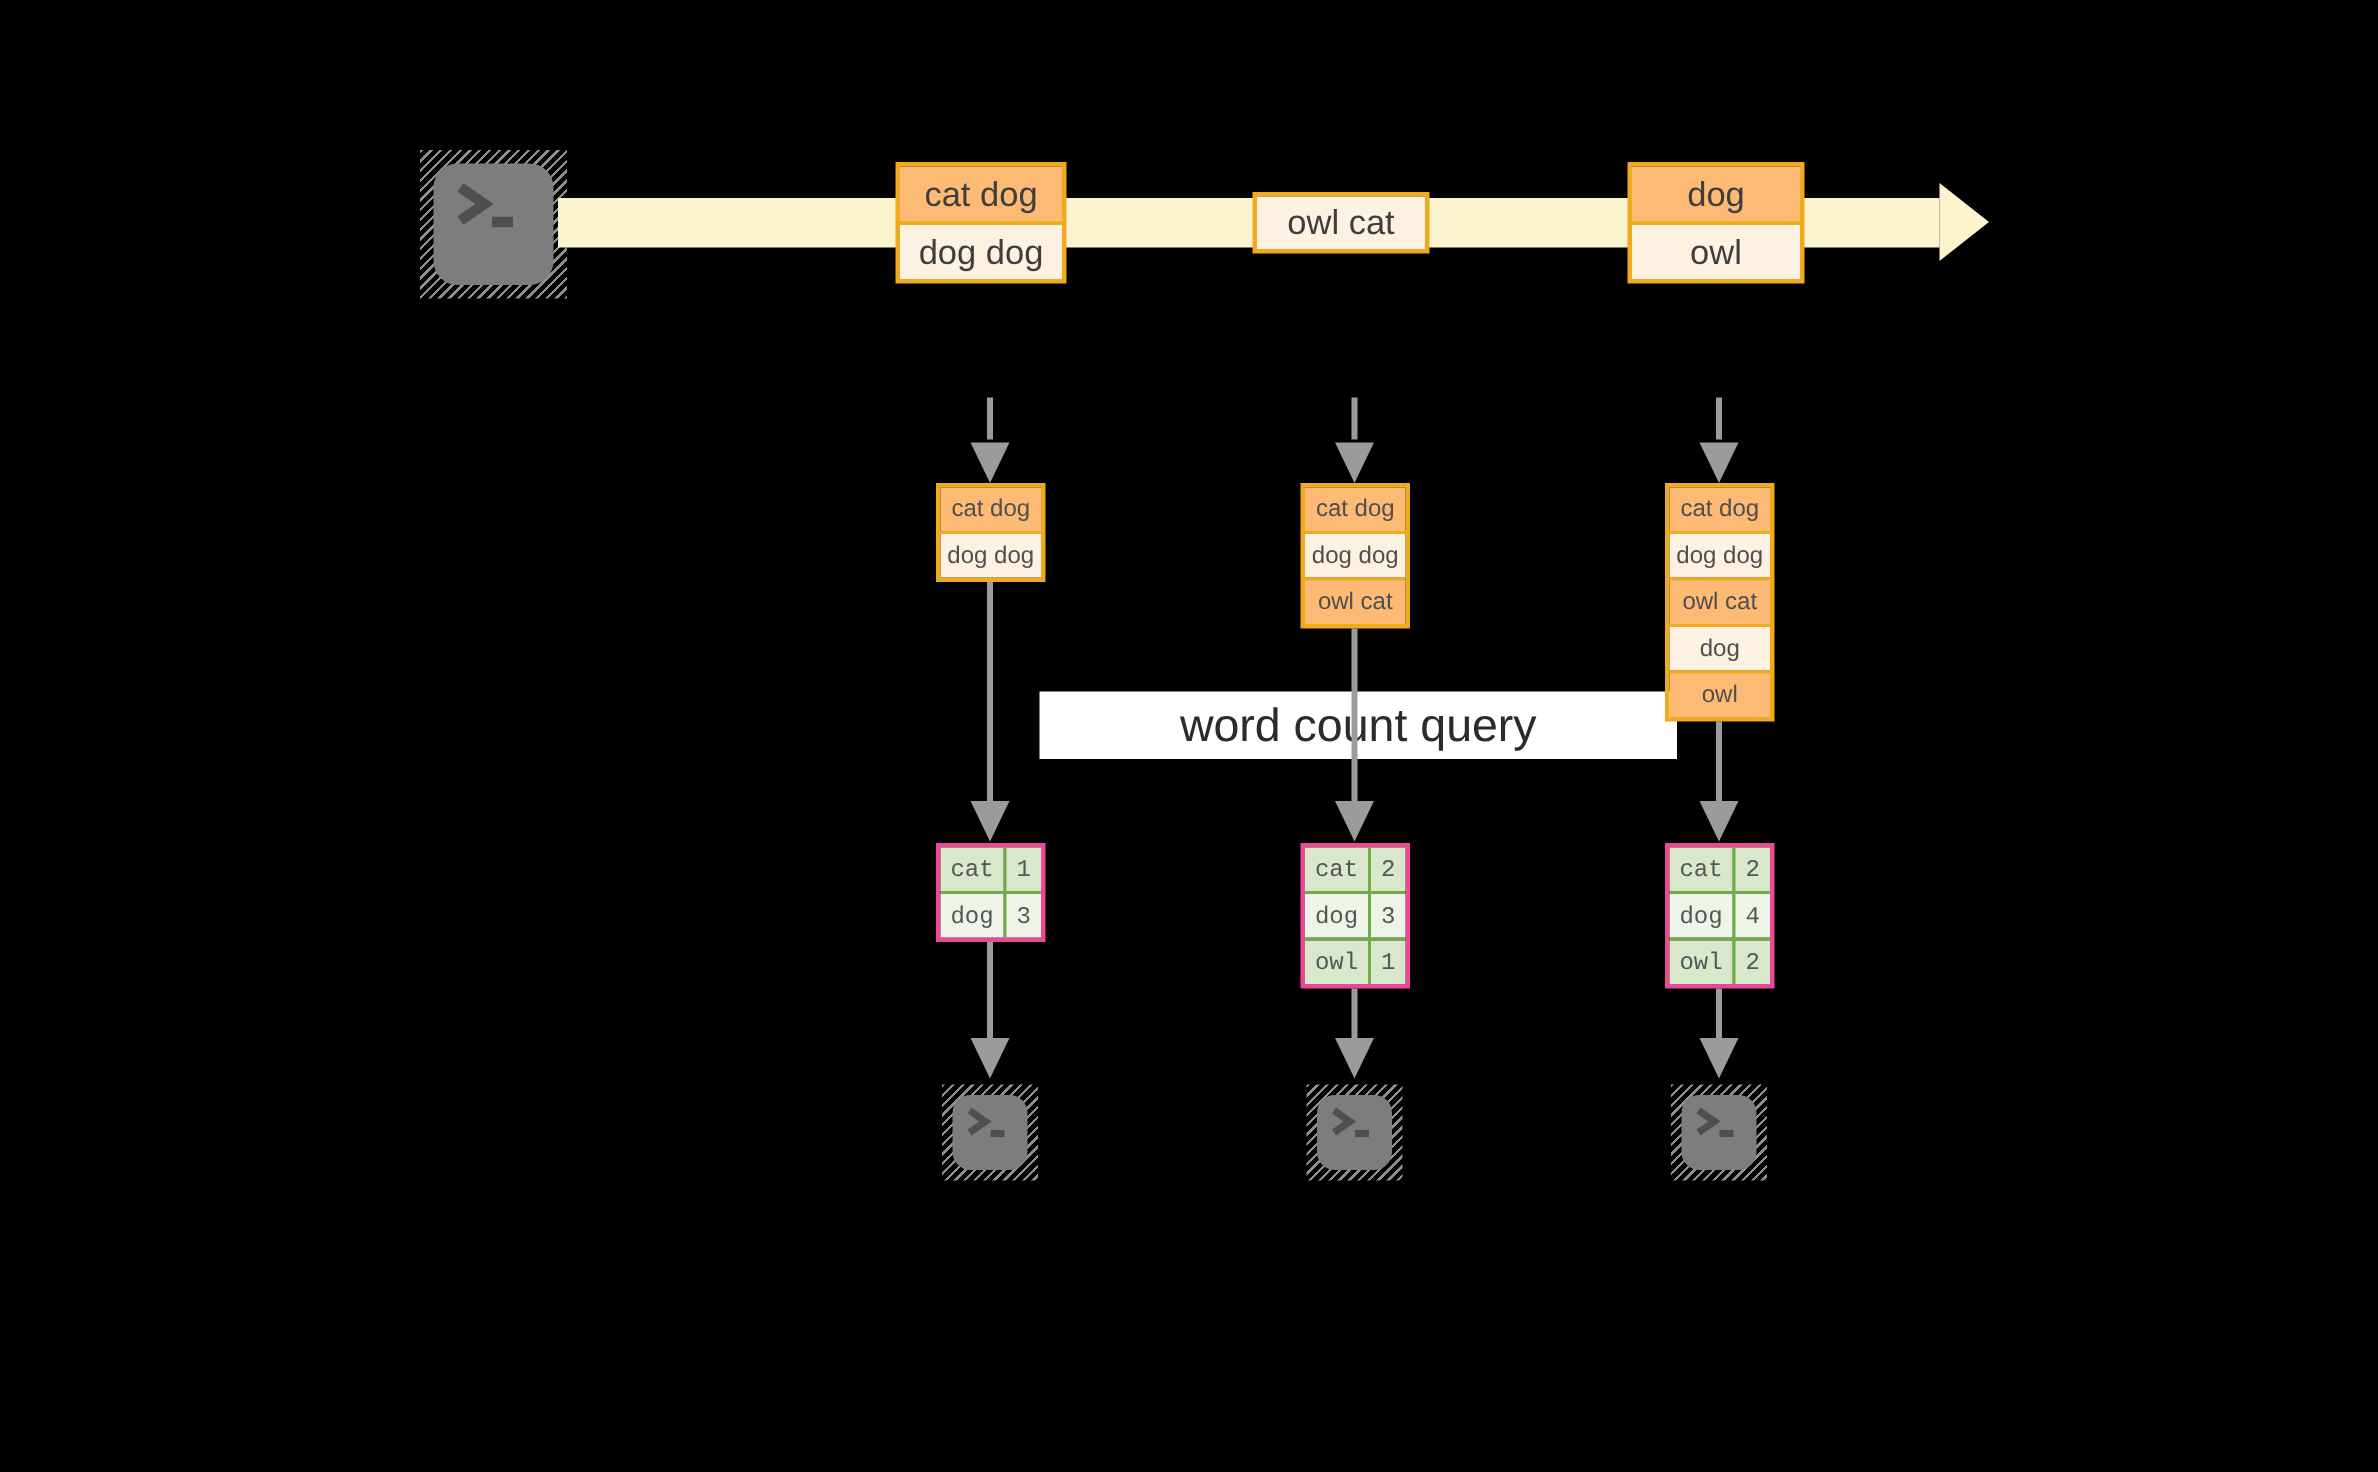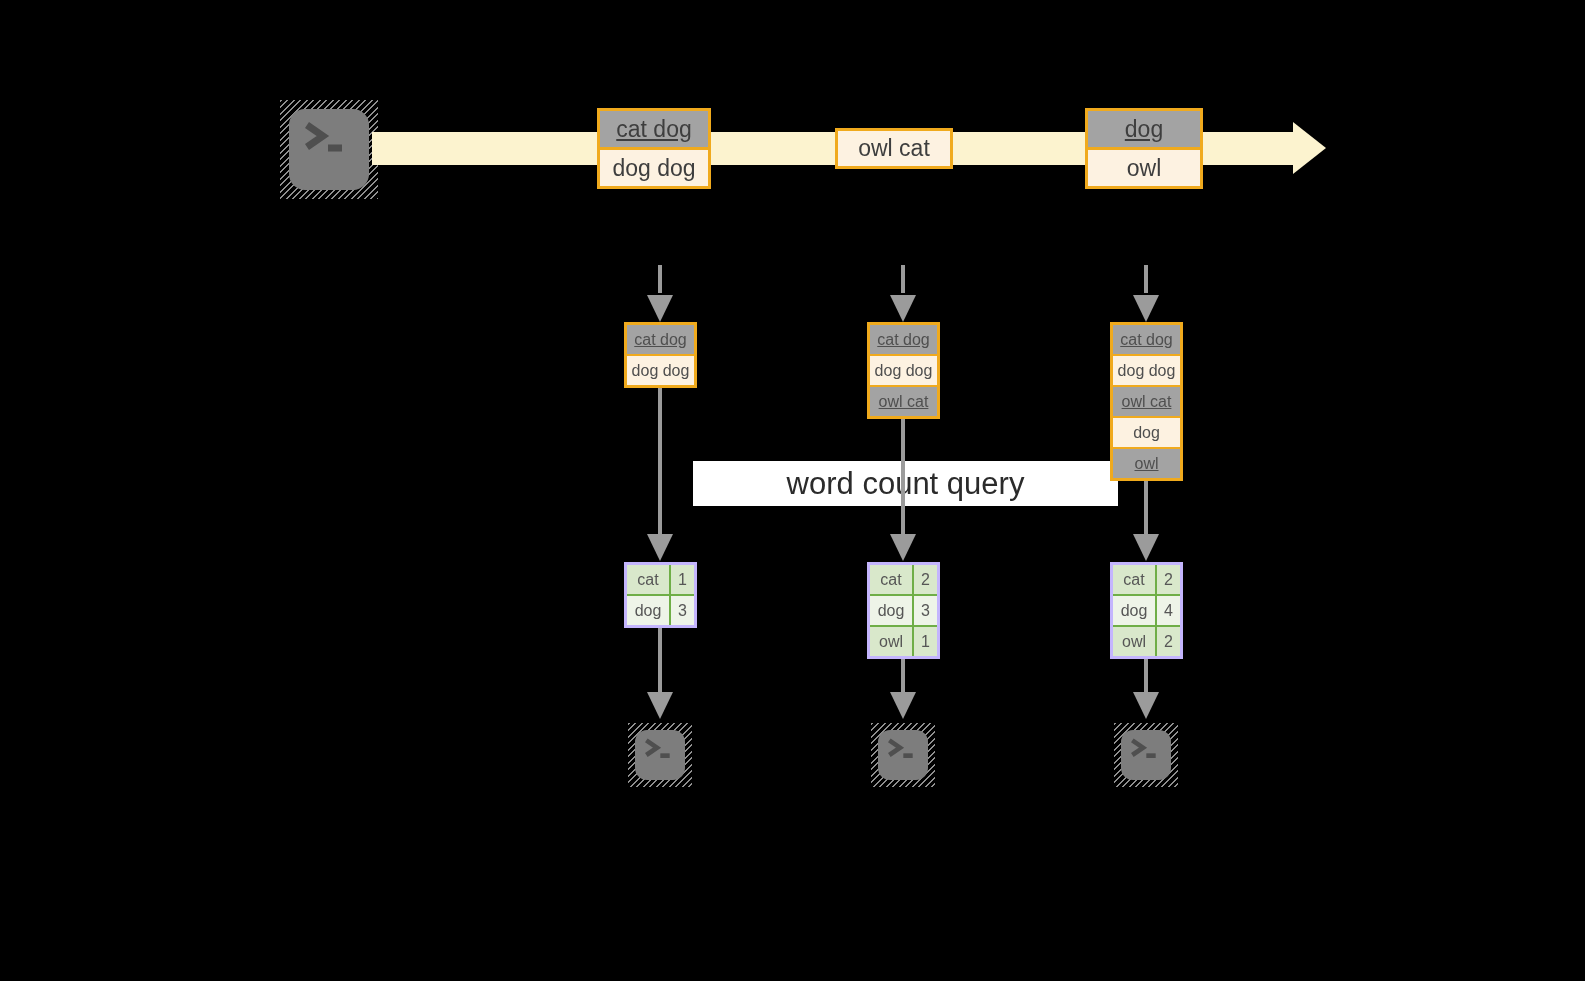"cat dog" .tone-a { background: #a3a3a3 -> #fdba74; text-decoration: underline -> none }
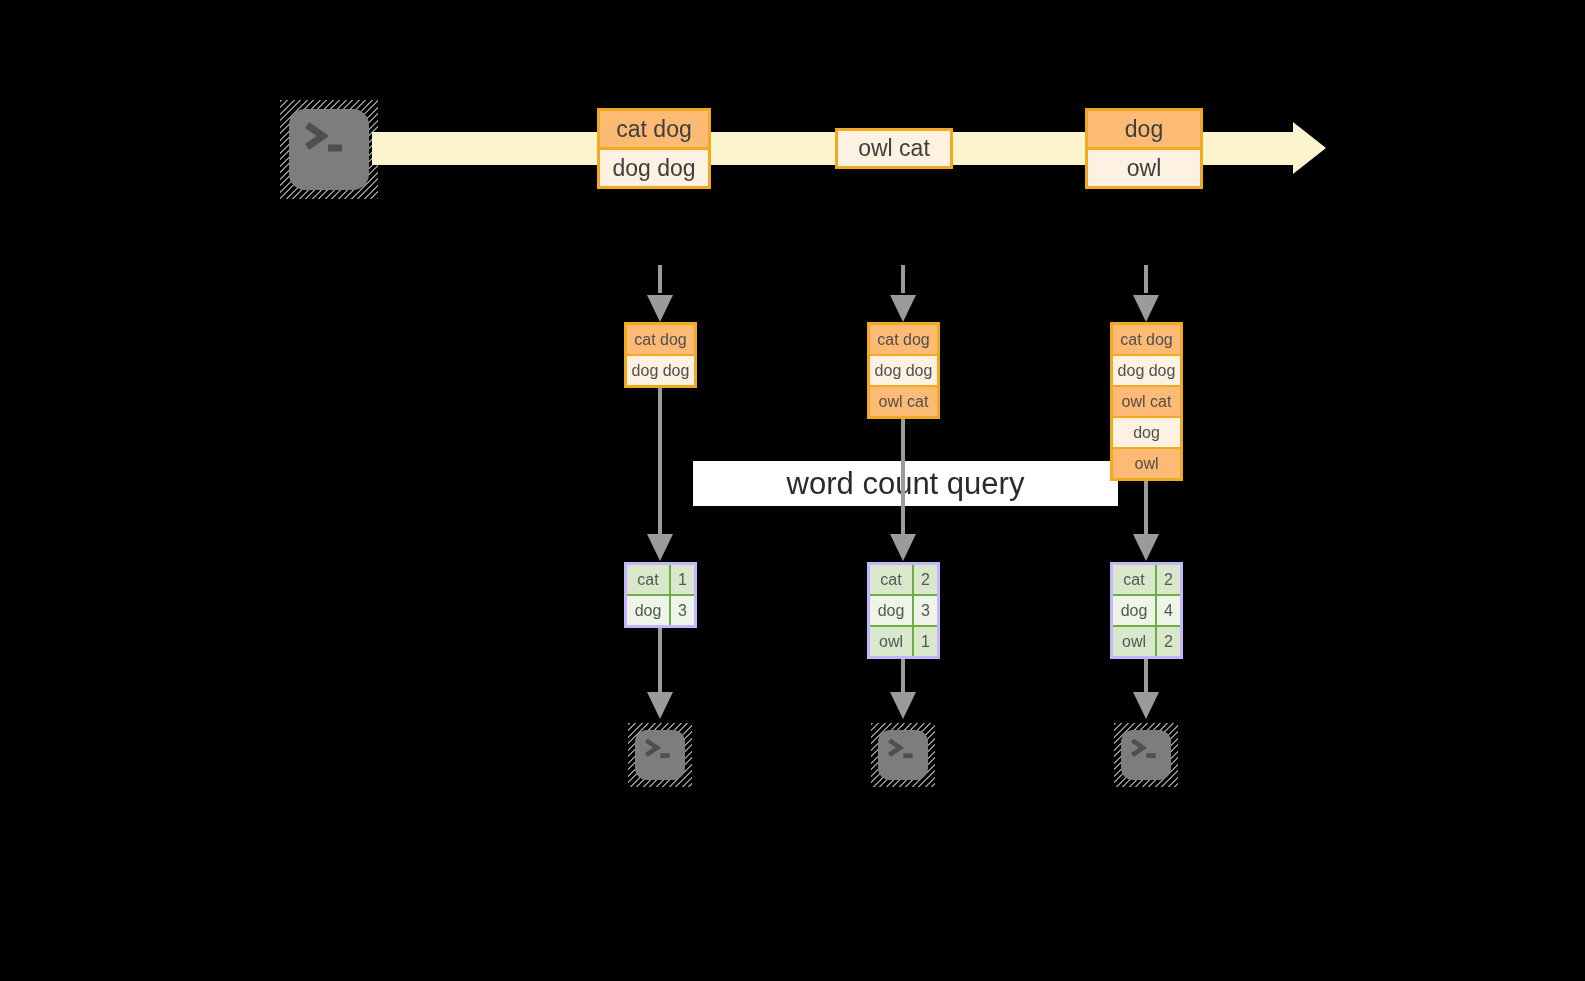"cat" .gtable { border: 3px solid #c4b5fd -> 3px solid #ec4899; font-family: none -> Liberation Mono, monospace }
